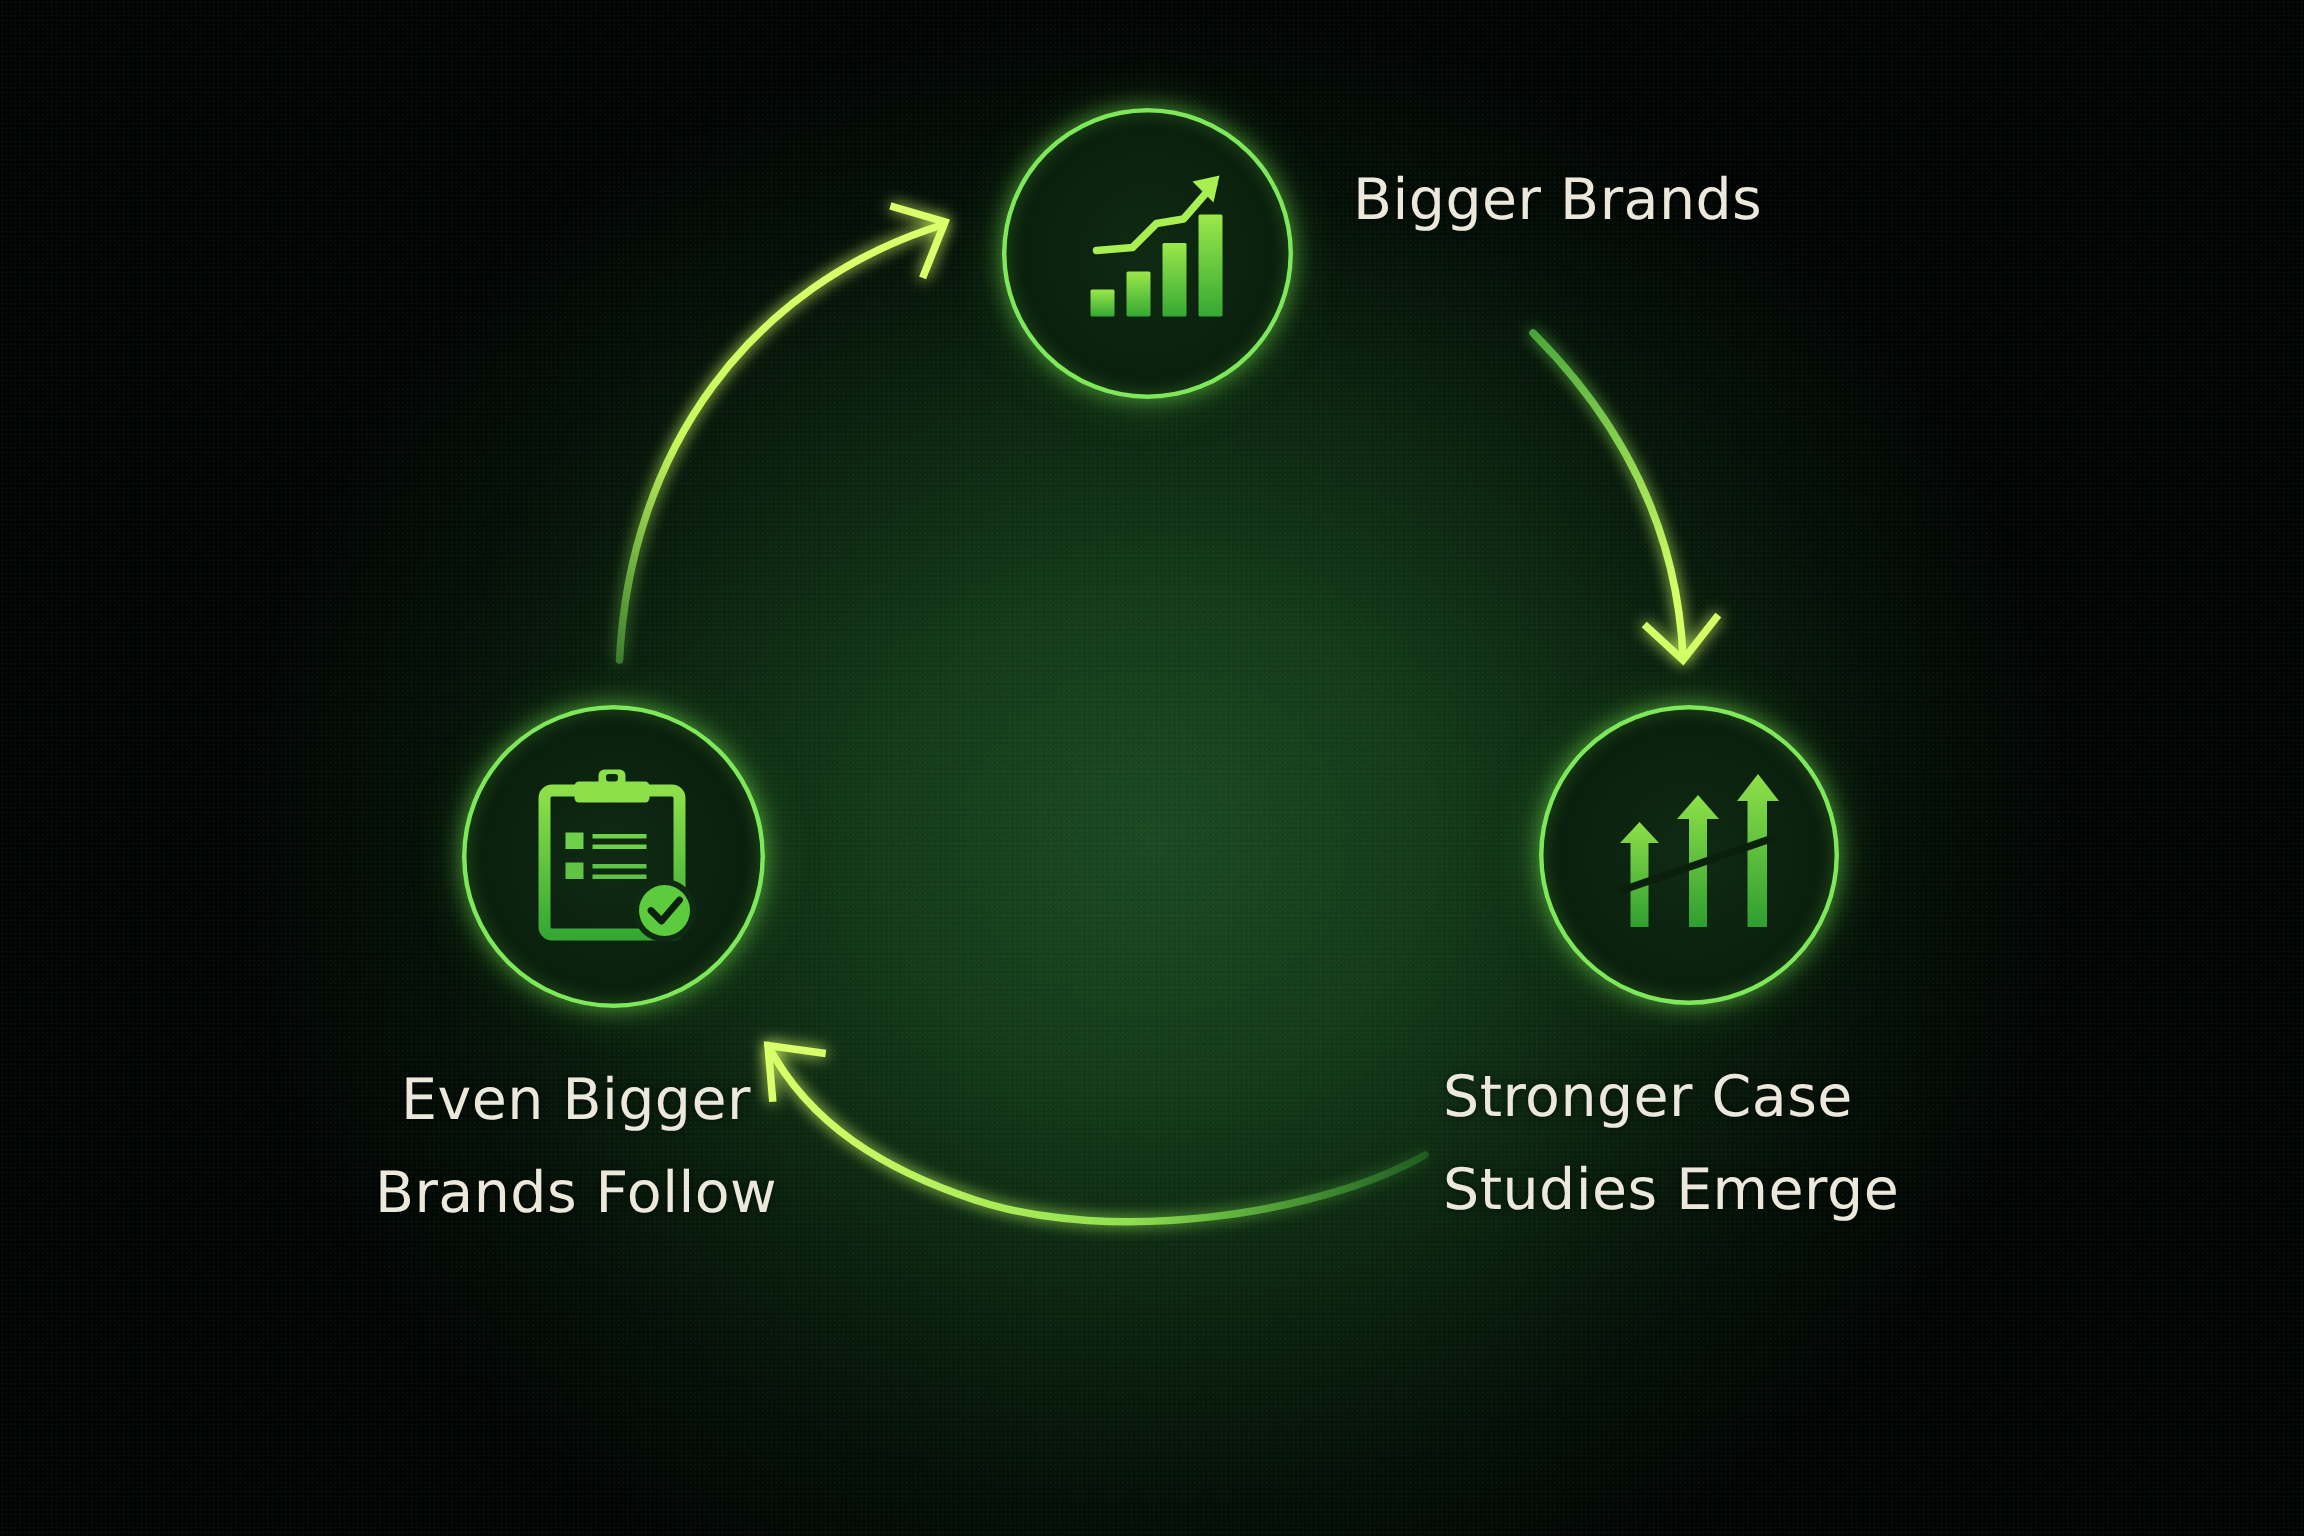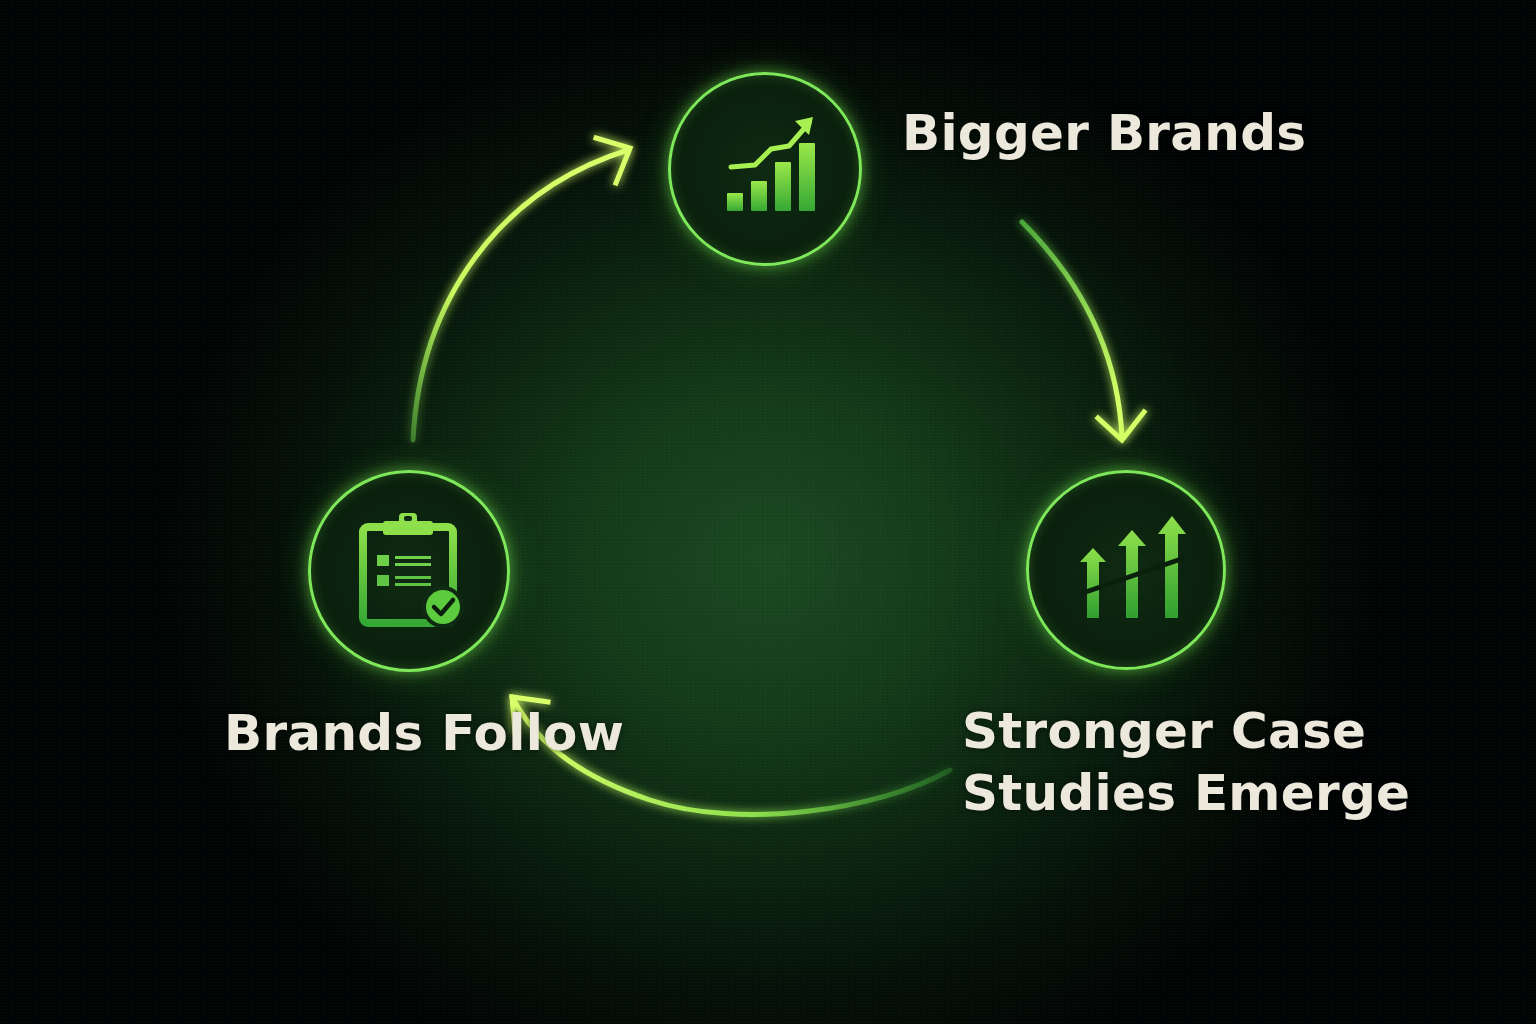"Bigger Brands" .label { font-size: 50px -> 38px; font-weight: bold -> normal }
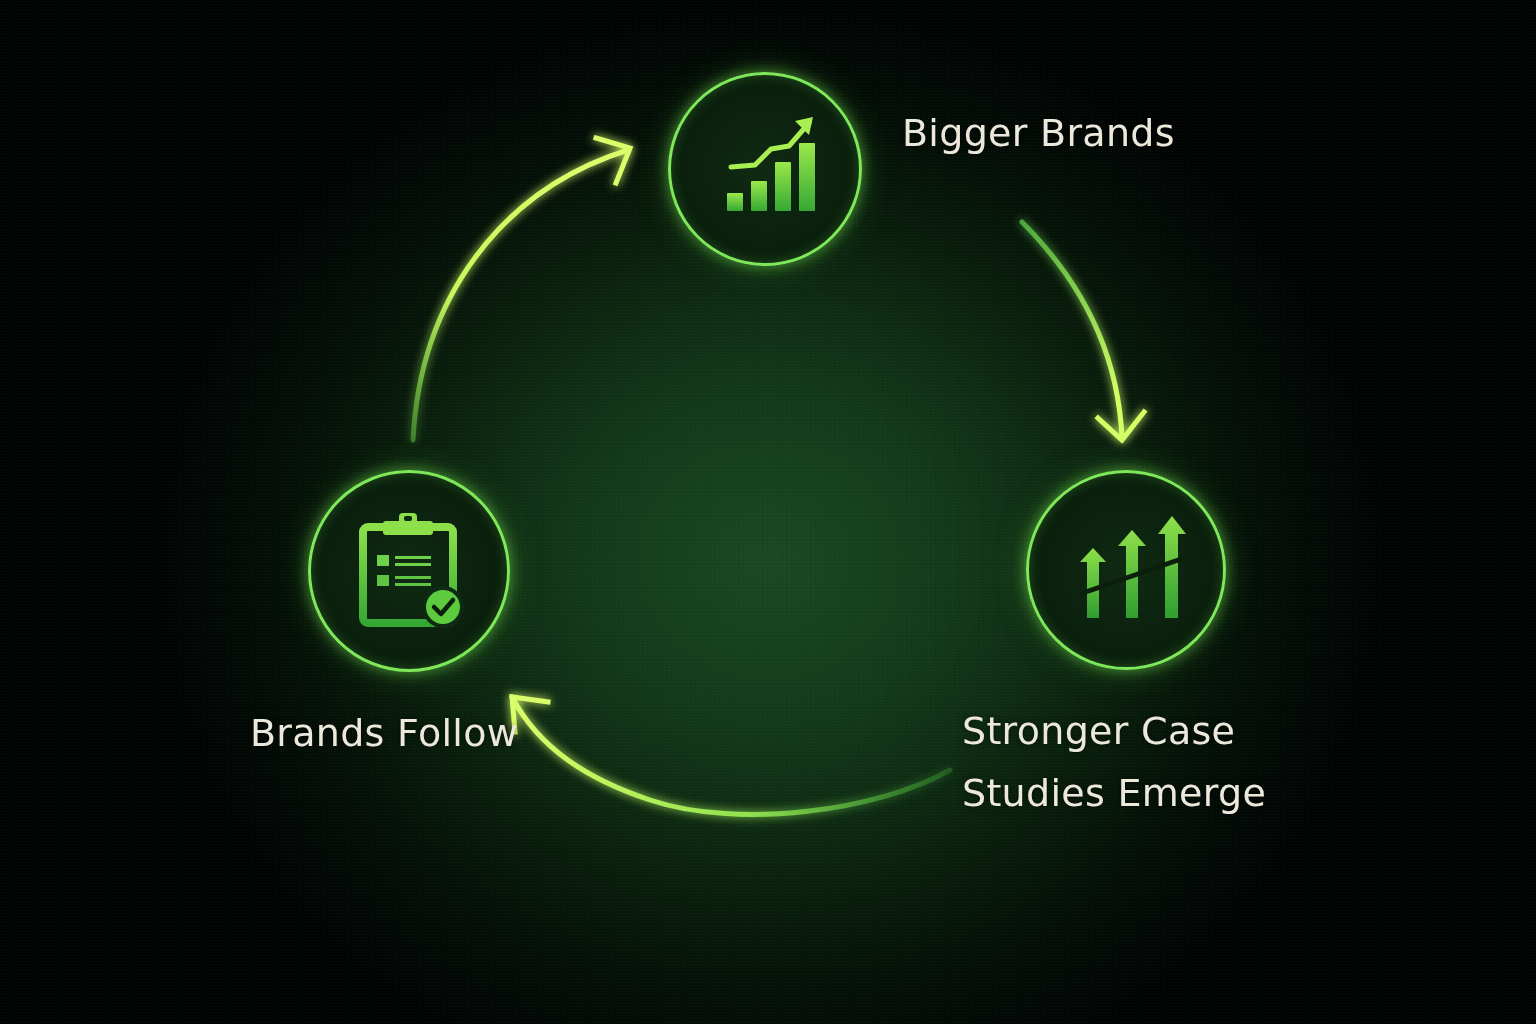"Even Bigger" span { html: none -> <span>Even Bigger</span> }
